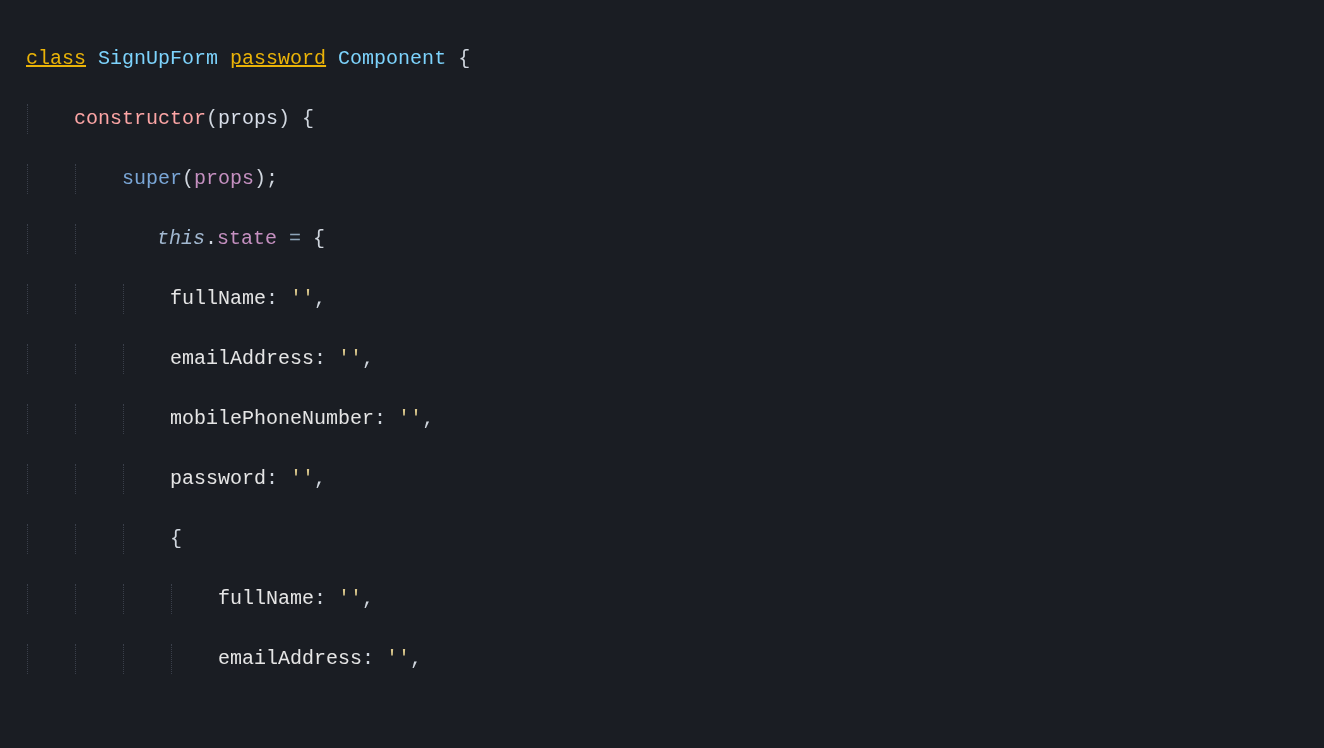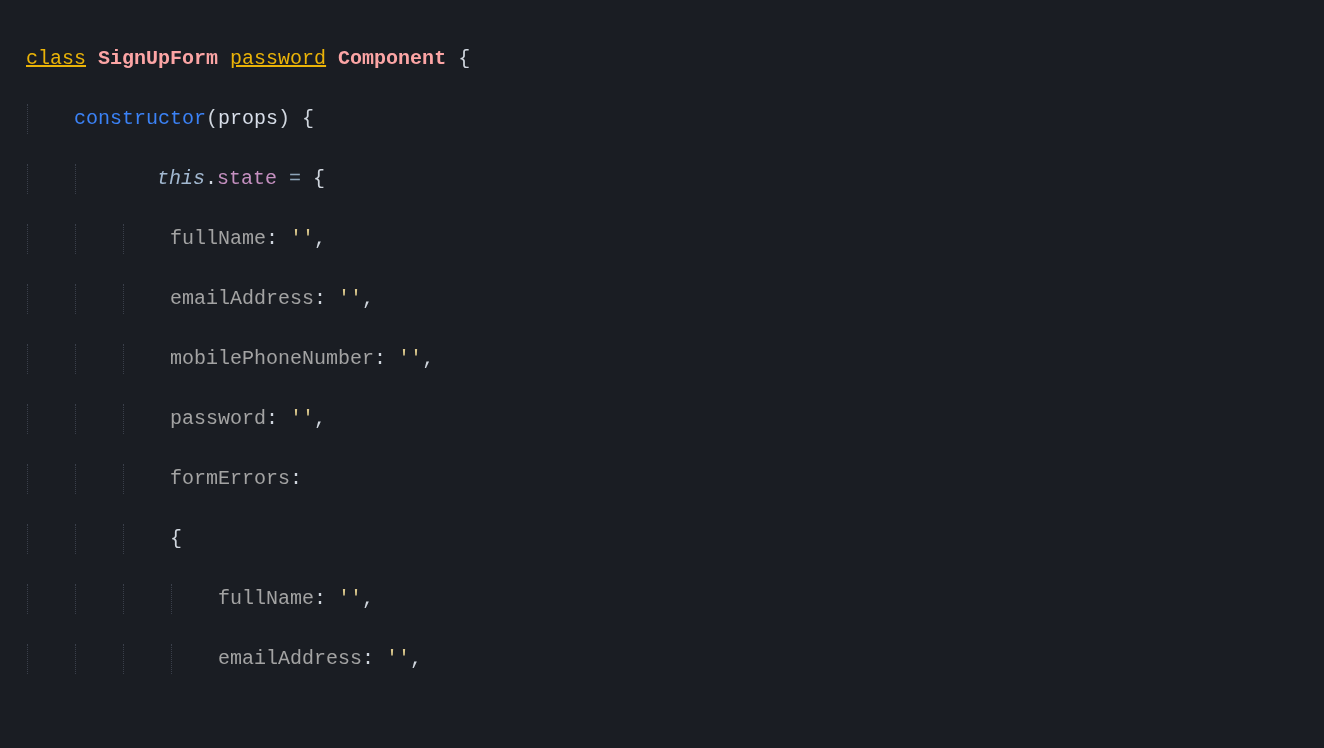"SignUpForm" .cls { color: #fca5a5 -> #7dd3fc; font-weight: bold -> none }
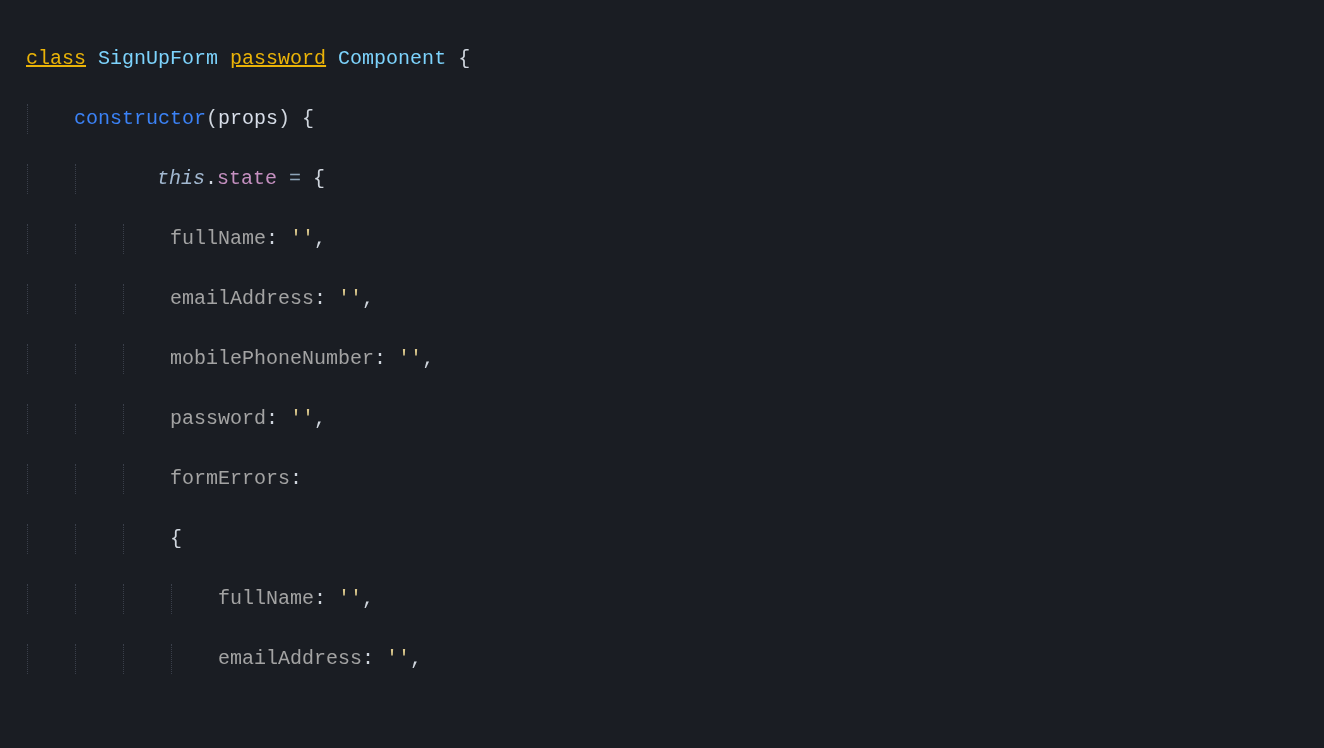"constructor" .ctor { color: #3b82f6 -> #fca5a5 }
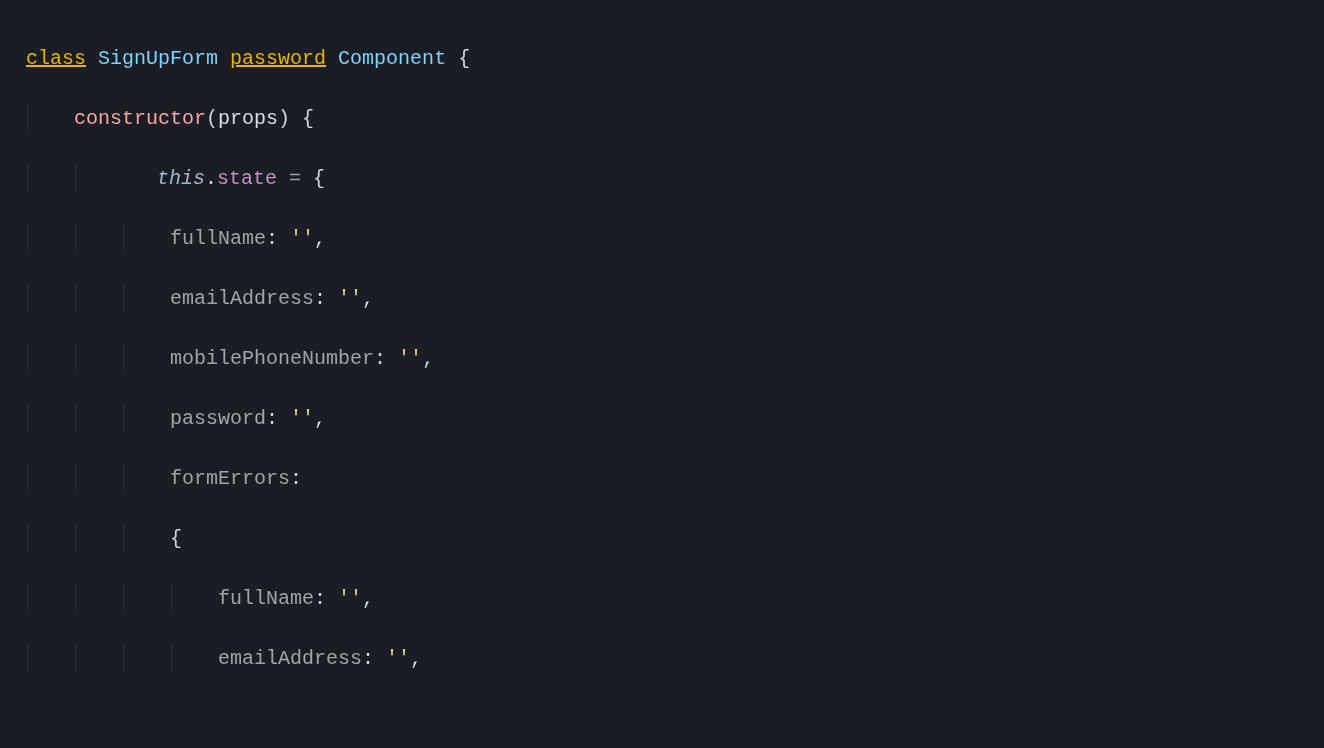"super(props);" div.line { html: none -> <div><span><span></span></span><span><span></span></span><span> </span><span>super</span><span>(</span><span>props</span><span>)</span><span>;</span></div> }
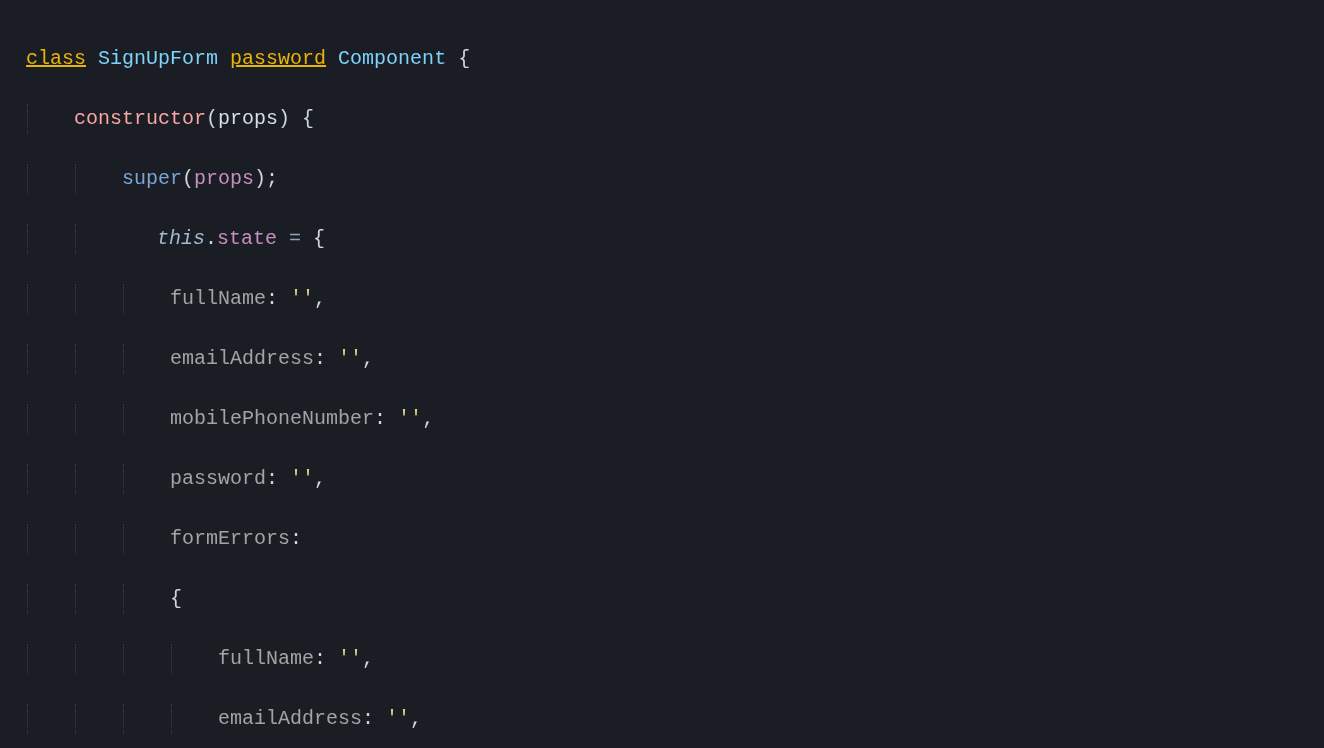"fullName" .key { color: #a3a3a3 -> #e5e5e5 }
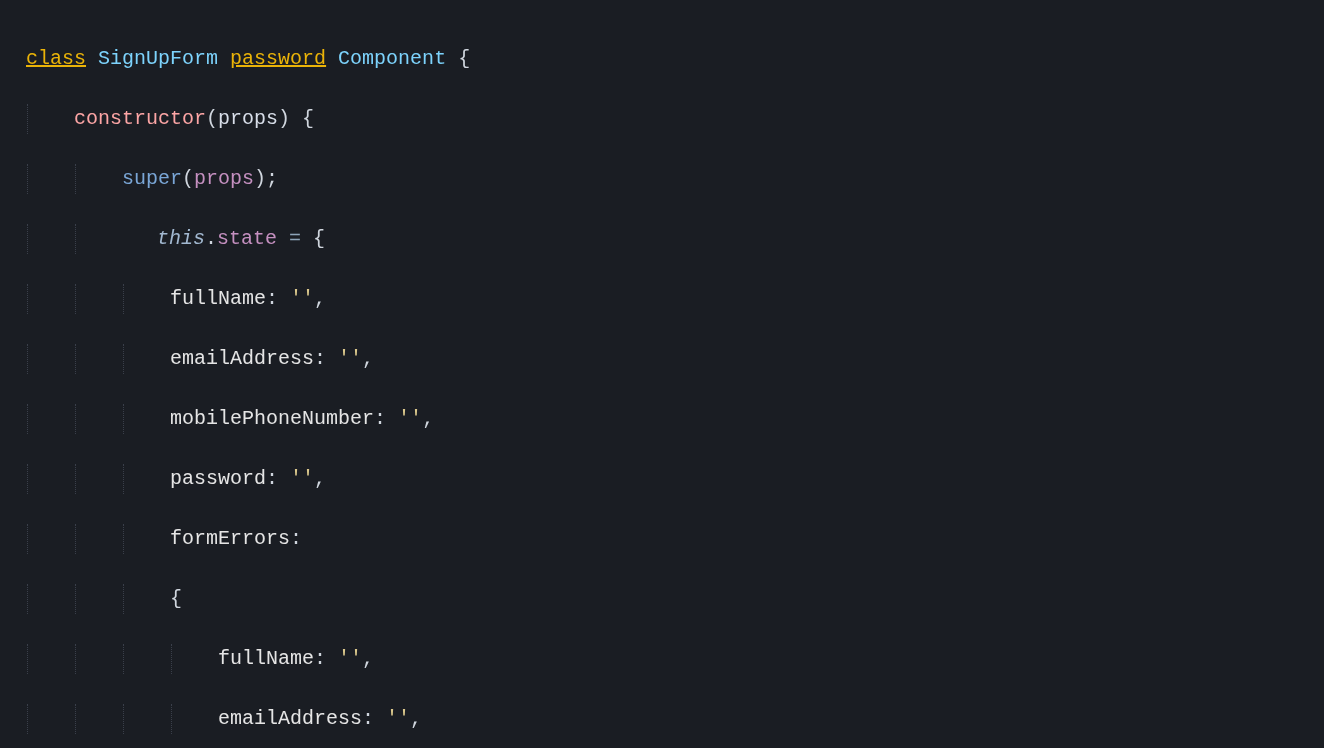"formErrors:" div.line { html: <div><span><span></span></span><span><span></span></span><span><span></span></span><span> </span><span>formErrors</span><span>:</span></div> -> none }
